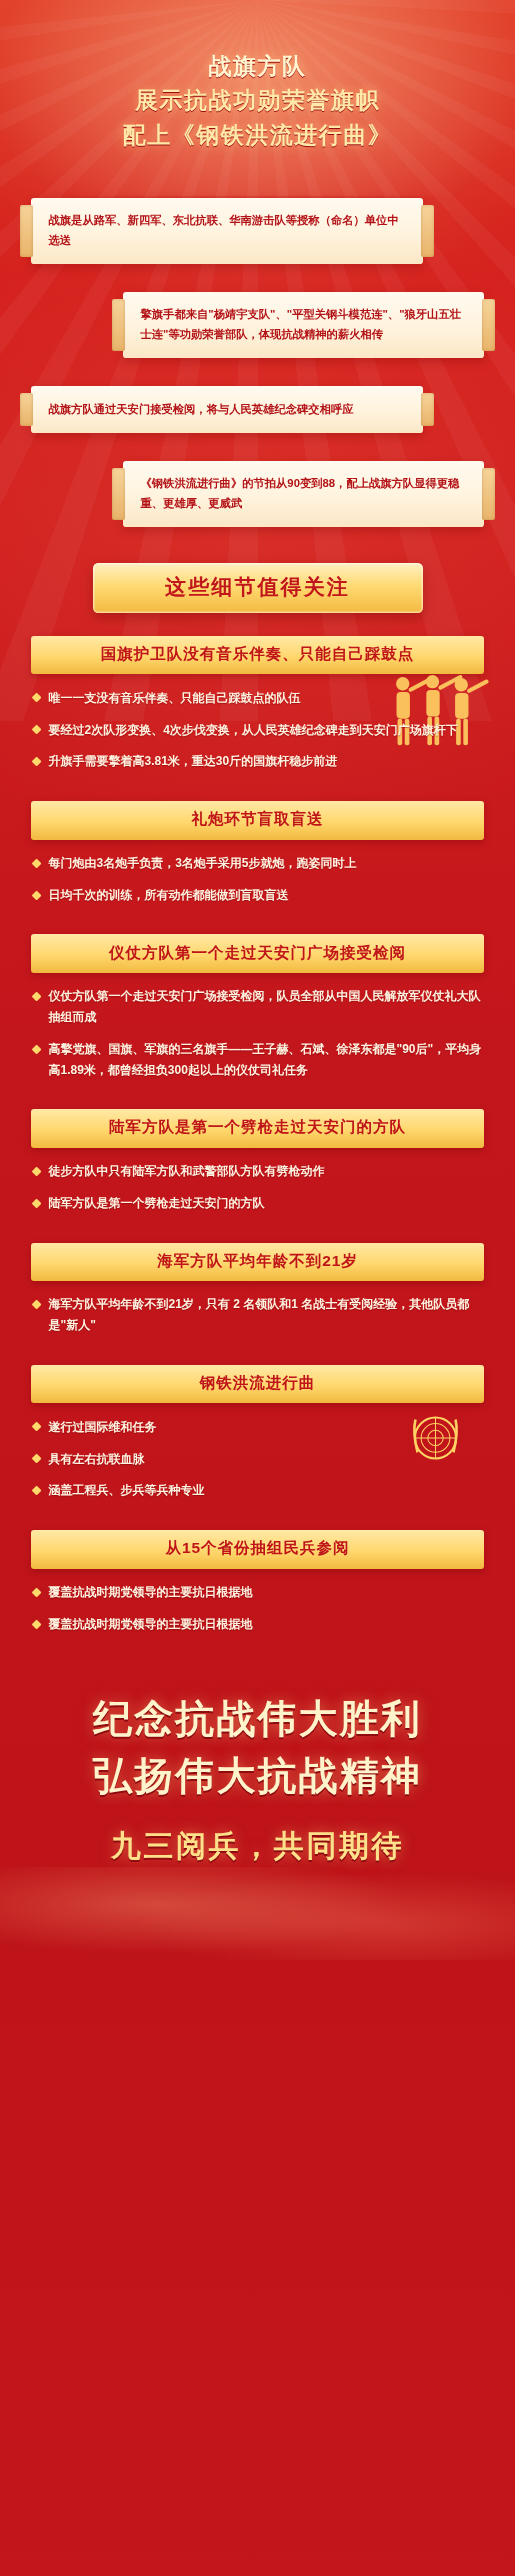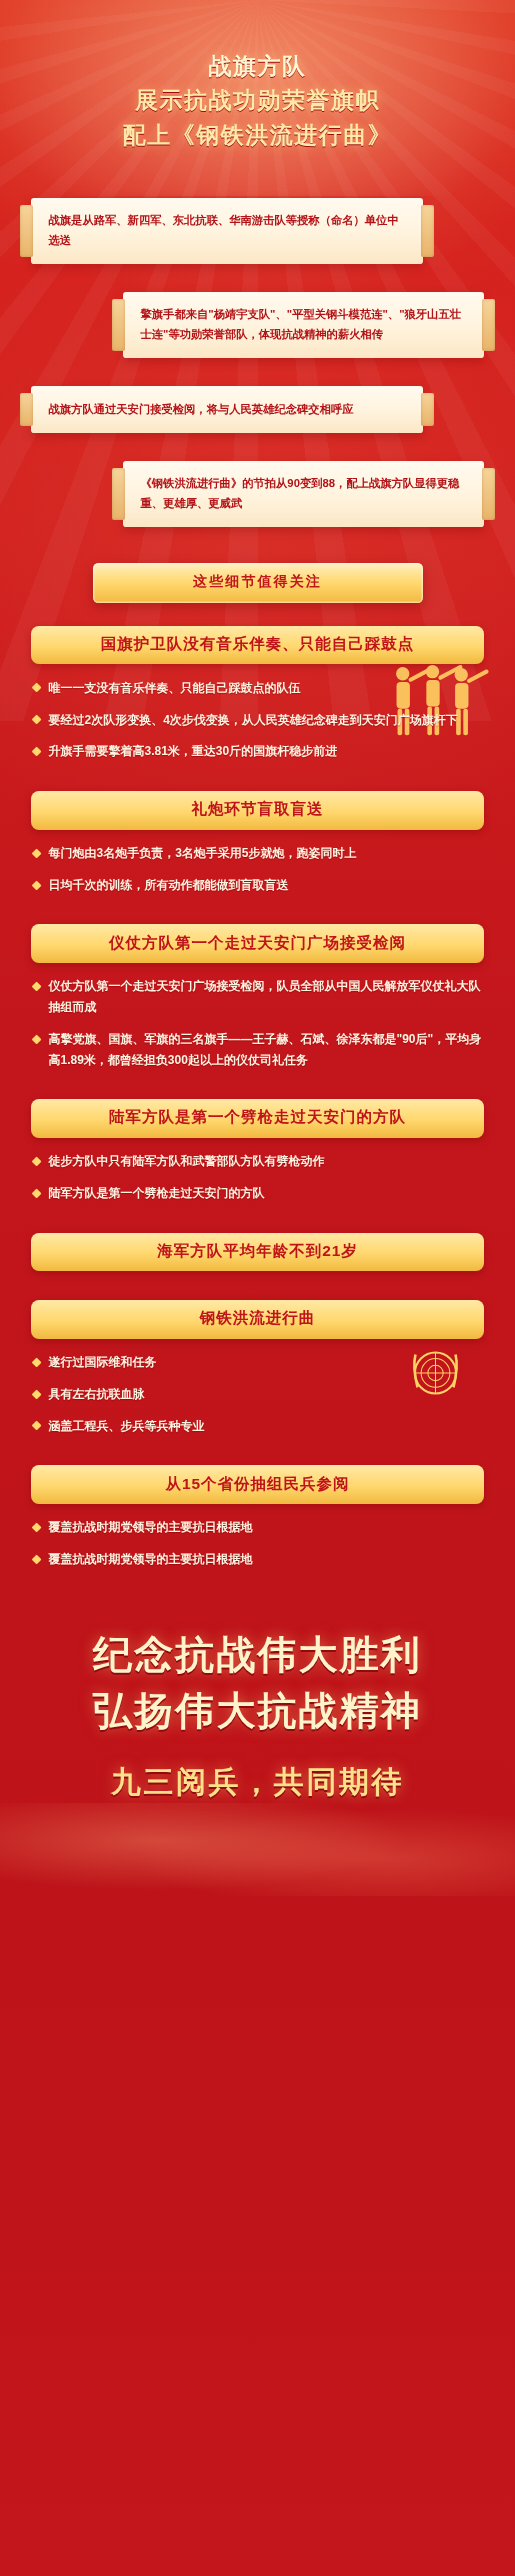"这些细节值得关注" .section-heading { font-size: 14px -> 21px }
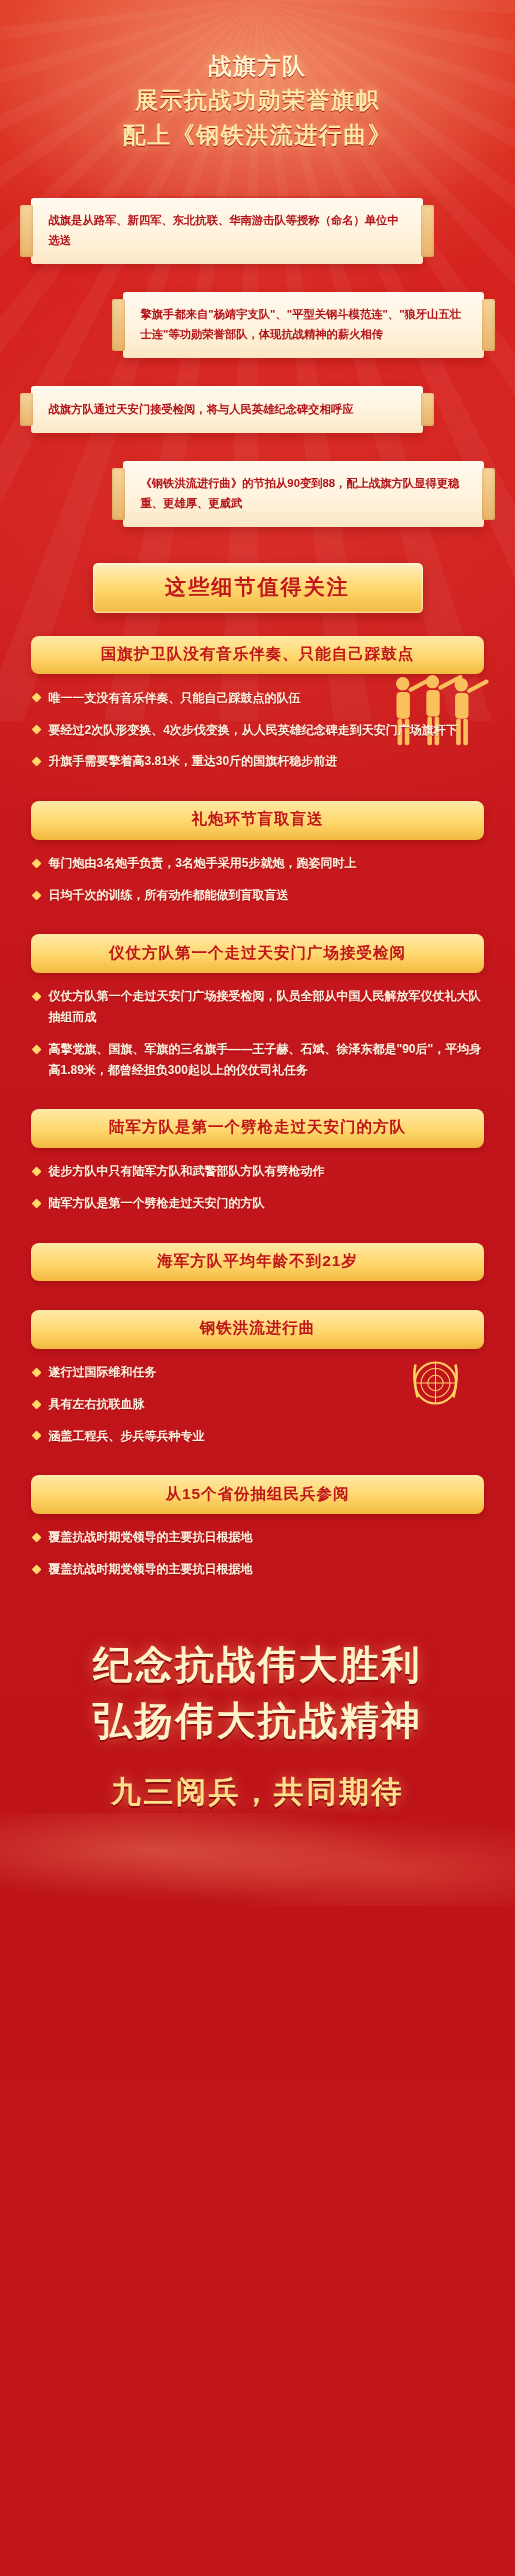"国旗护卫队没有音乐伴奏、只能自己踩鼓点" .topic-title { border-radius: 8px -> 3px }
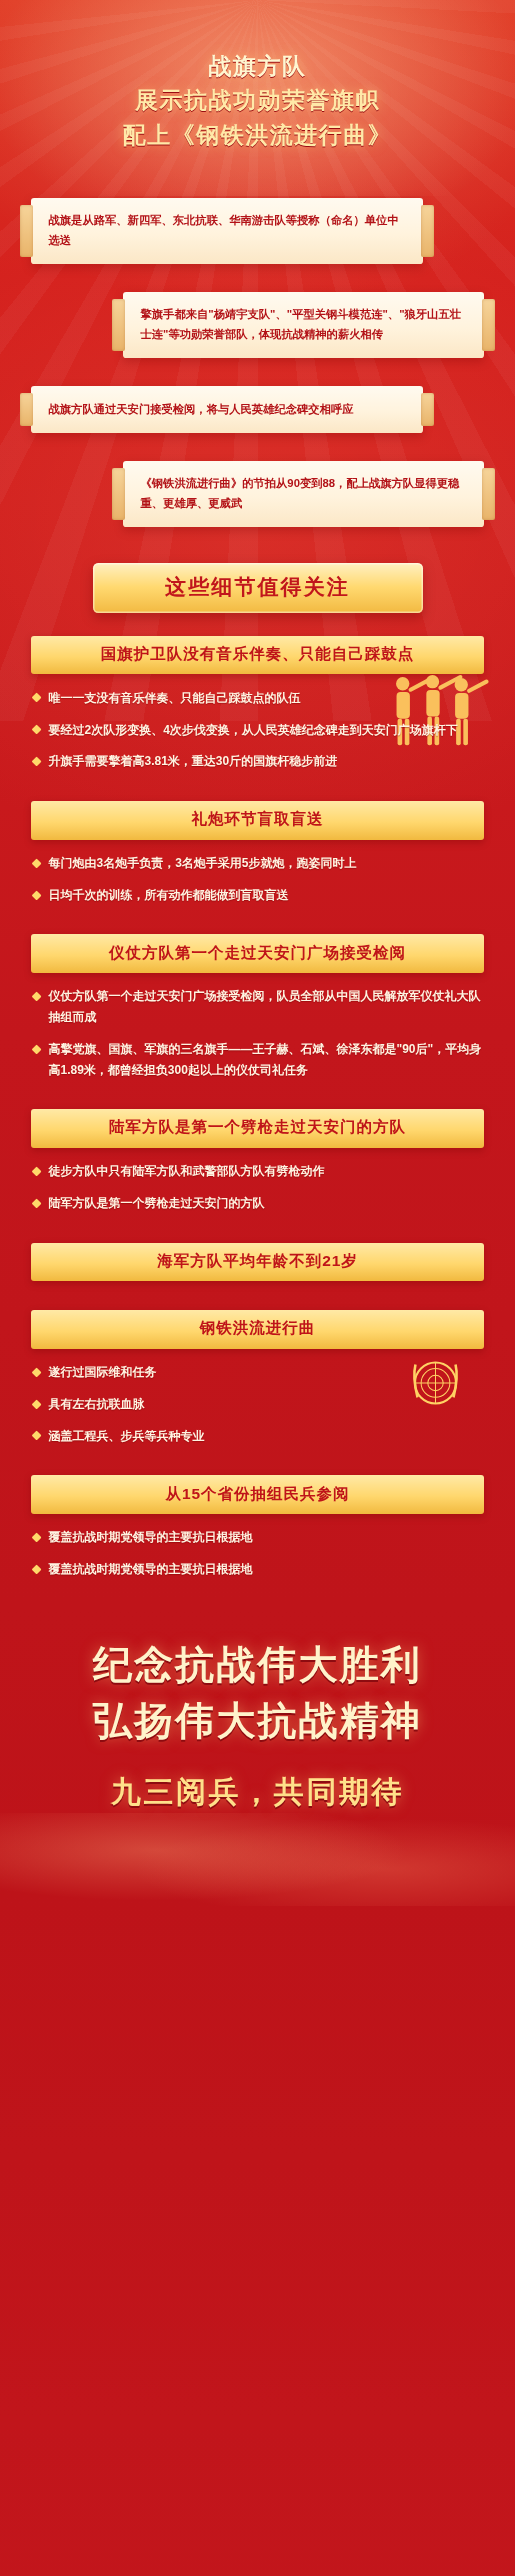"海军方队平均年龄不到21岁，只有 2 名领队和1" ul.bullets { html: none -> <ul> <li><span></span><span>海军方队平均年龄不到21岁，只有 2 名领队和1 名战士有受阅经验，其他队员都是"新人"</span></li> </ul> }
